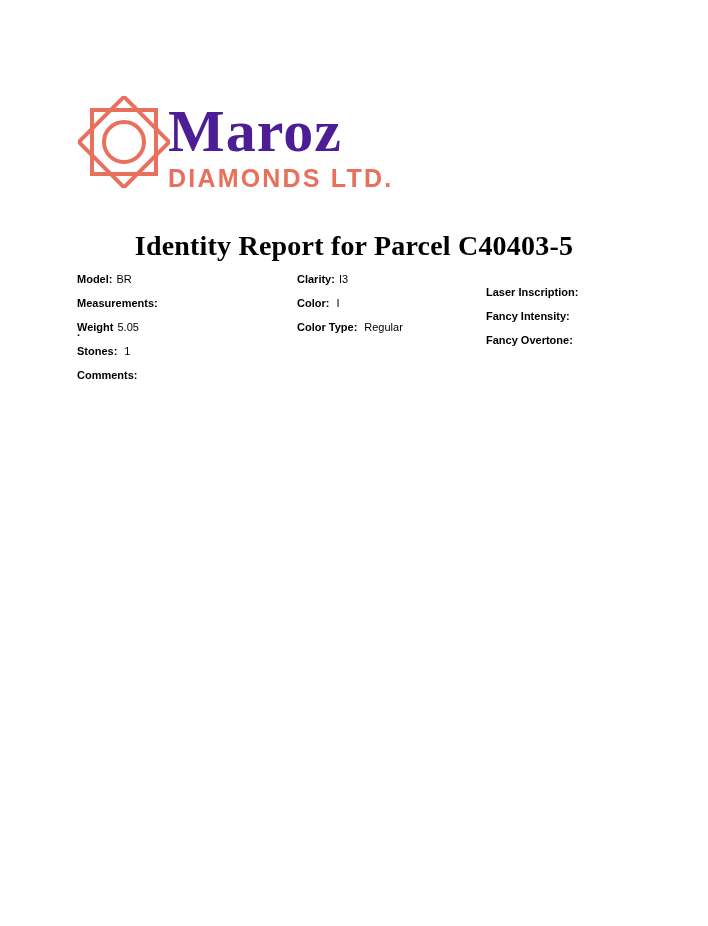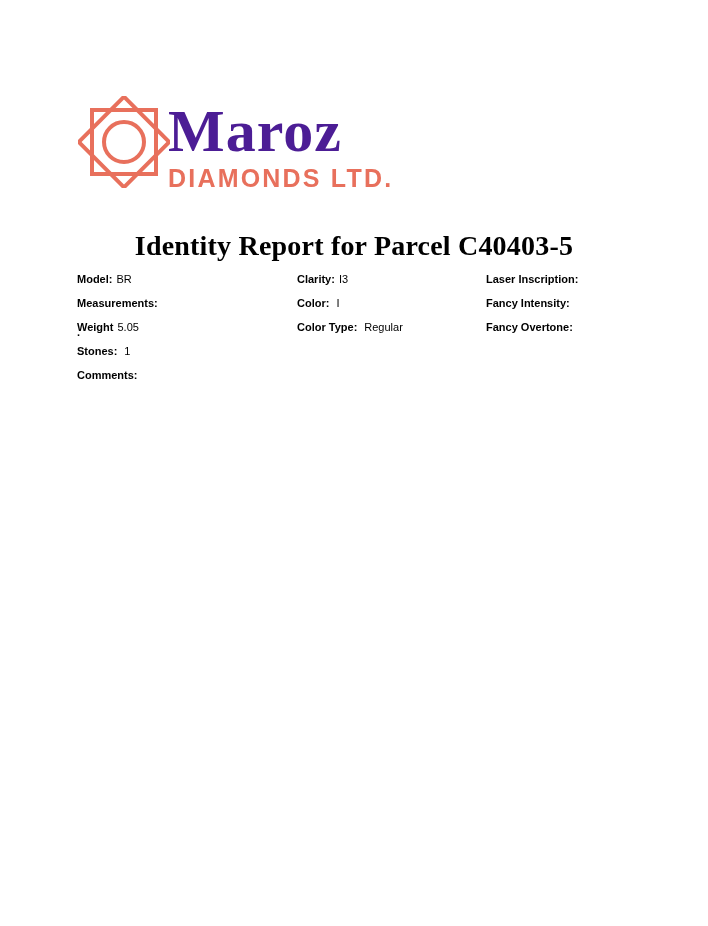"Laser Inscription:" .col-3 { margin-top: none -> 13px }
